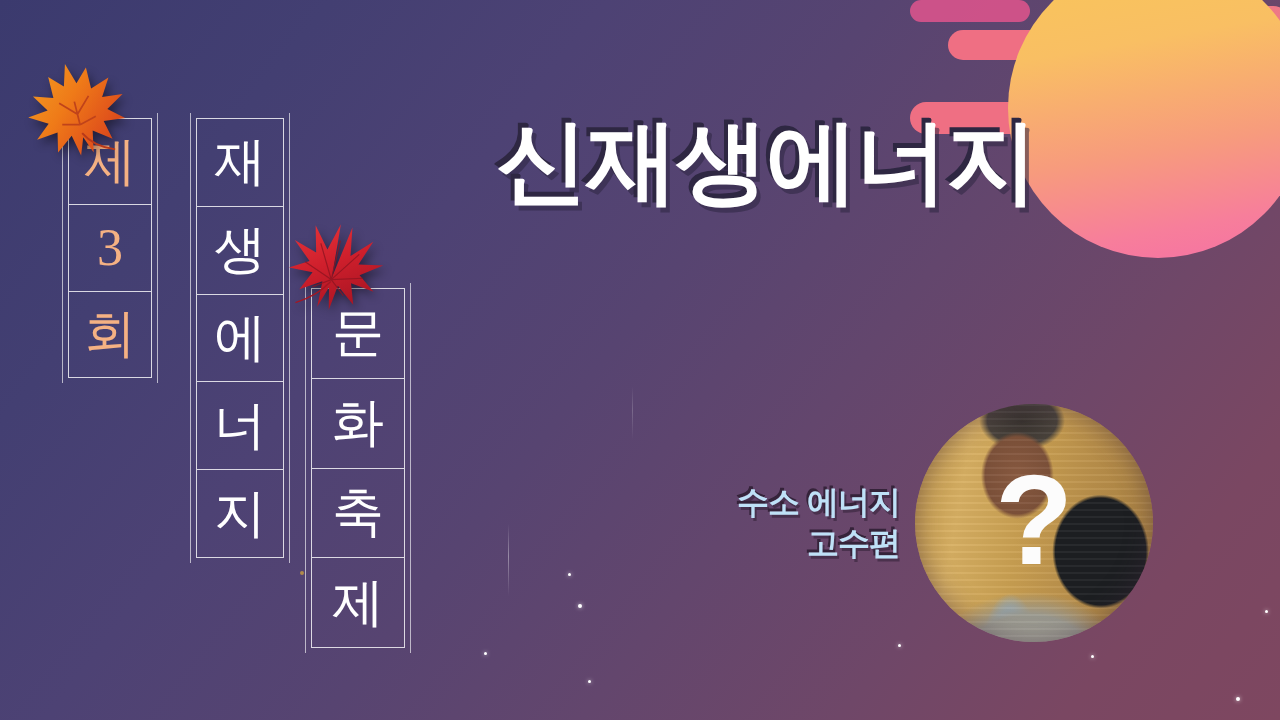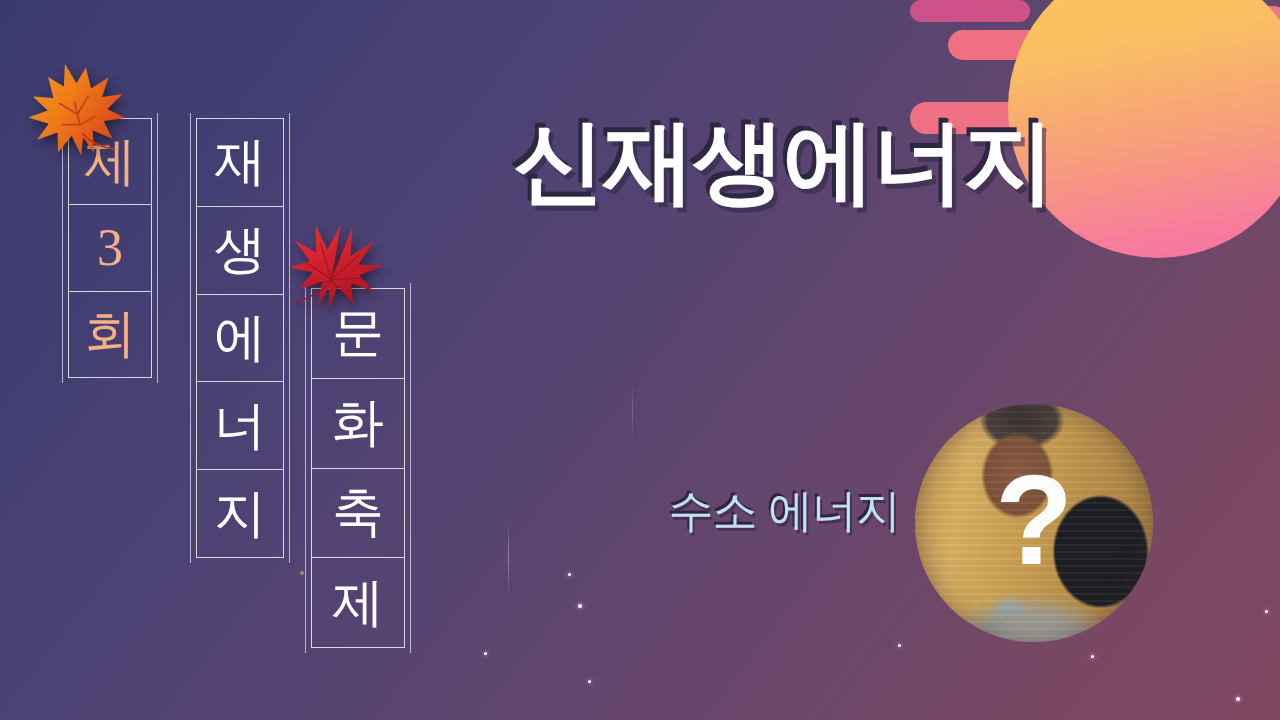"신재생에너지" #title-block { left: 513px -> 496px }
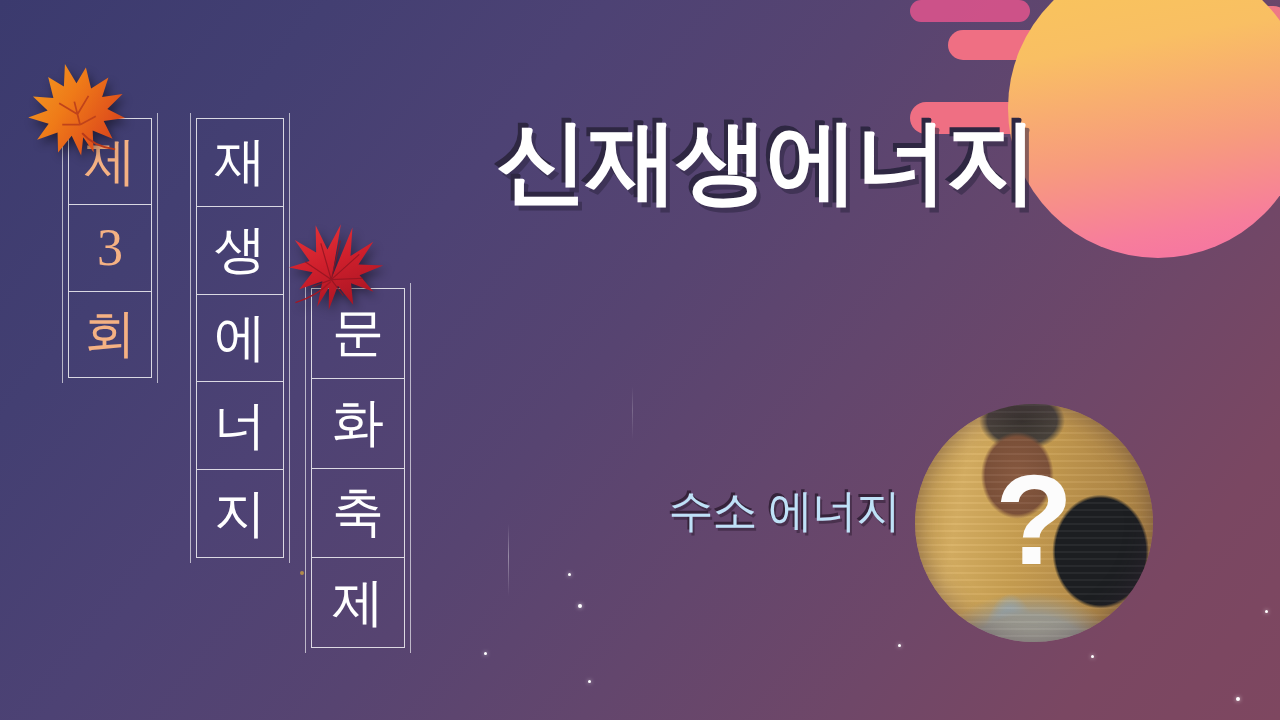"수소 에너지" .subtitle-line { font-size: 45px -> 32px; font-weight: 400 -> 700 }
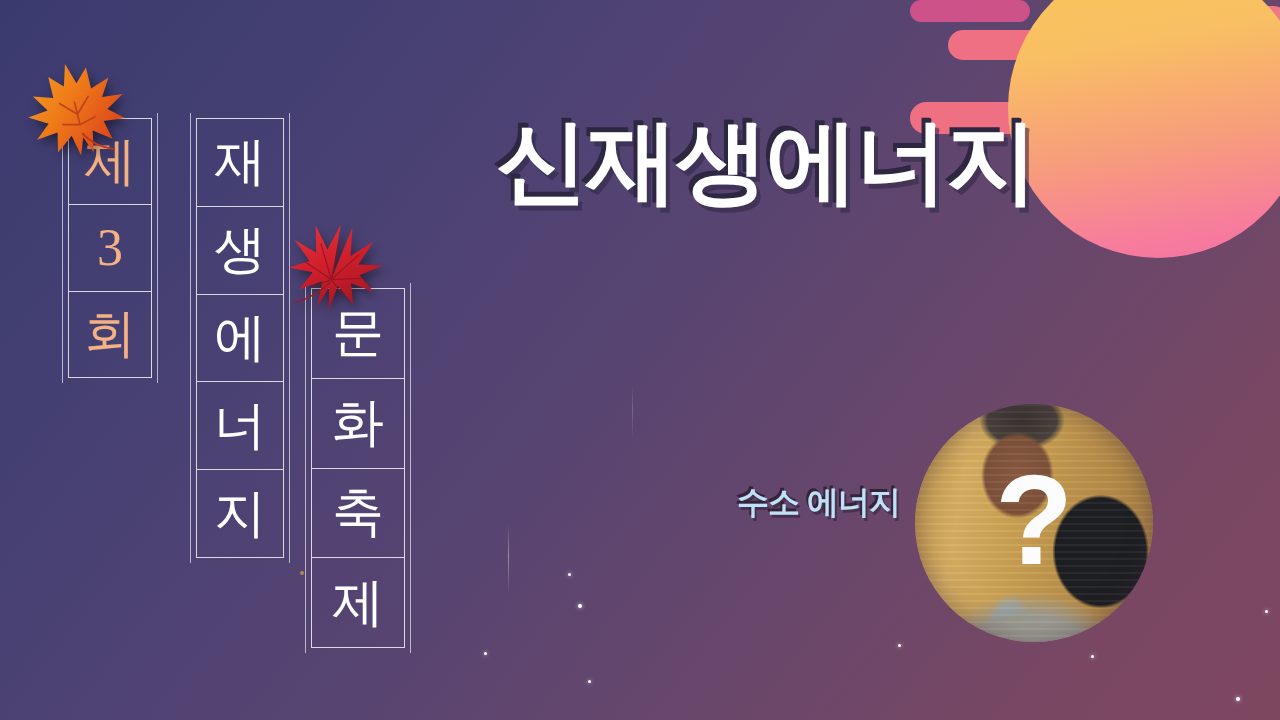"고수편" div.subtitle-line { html: none -> <div>고수편</div> }
